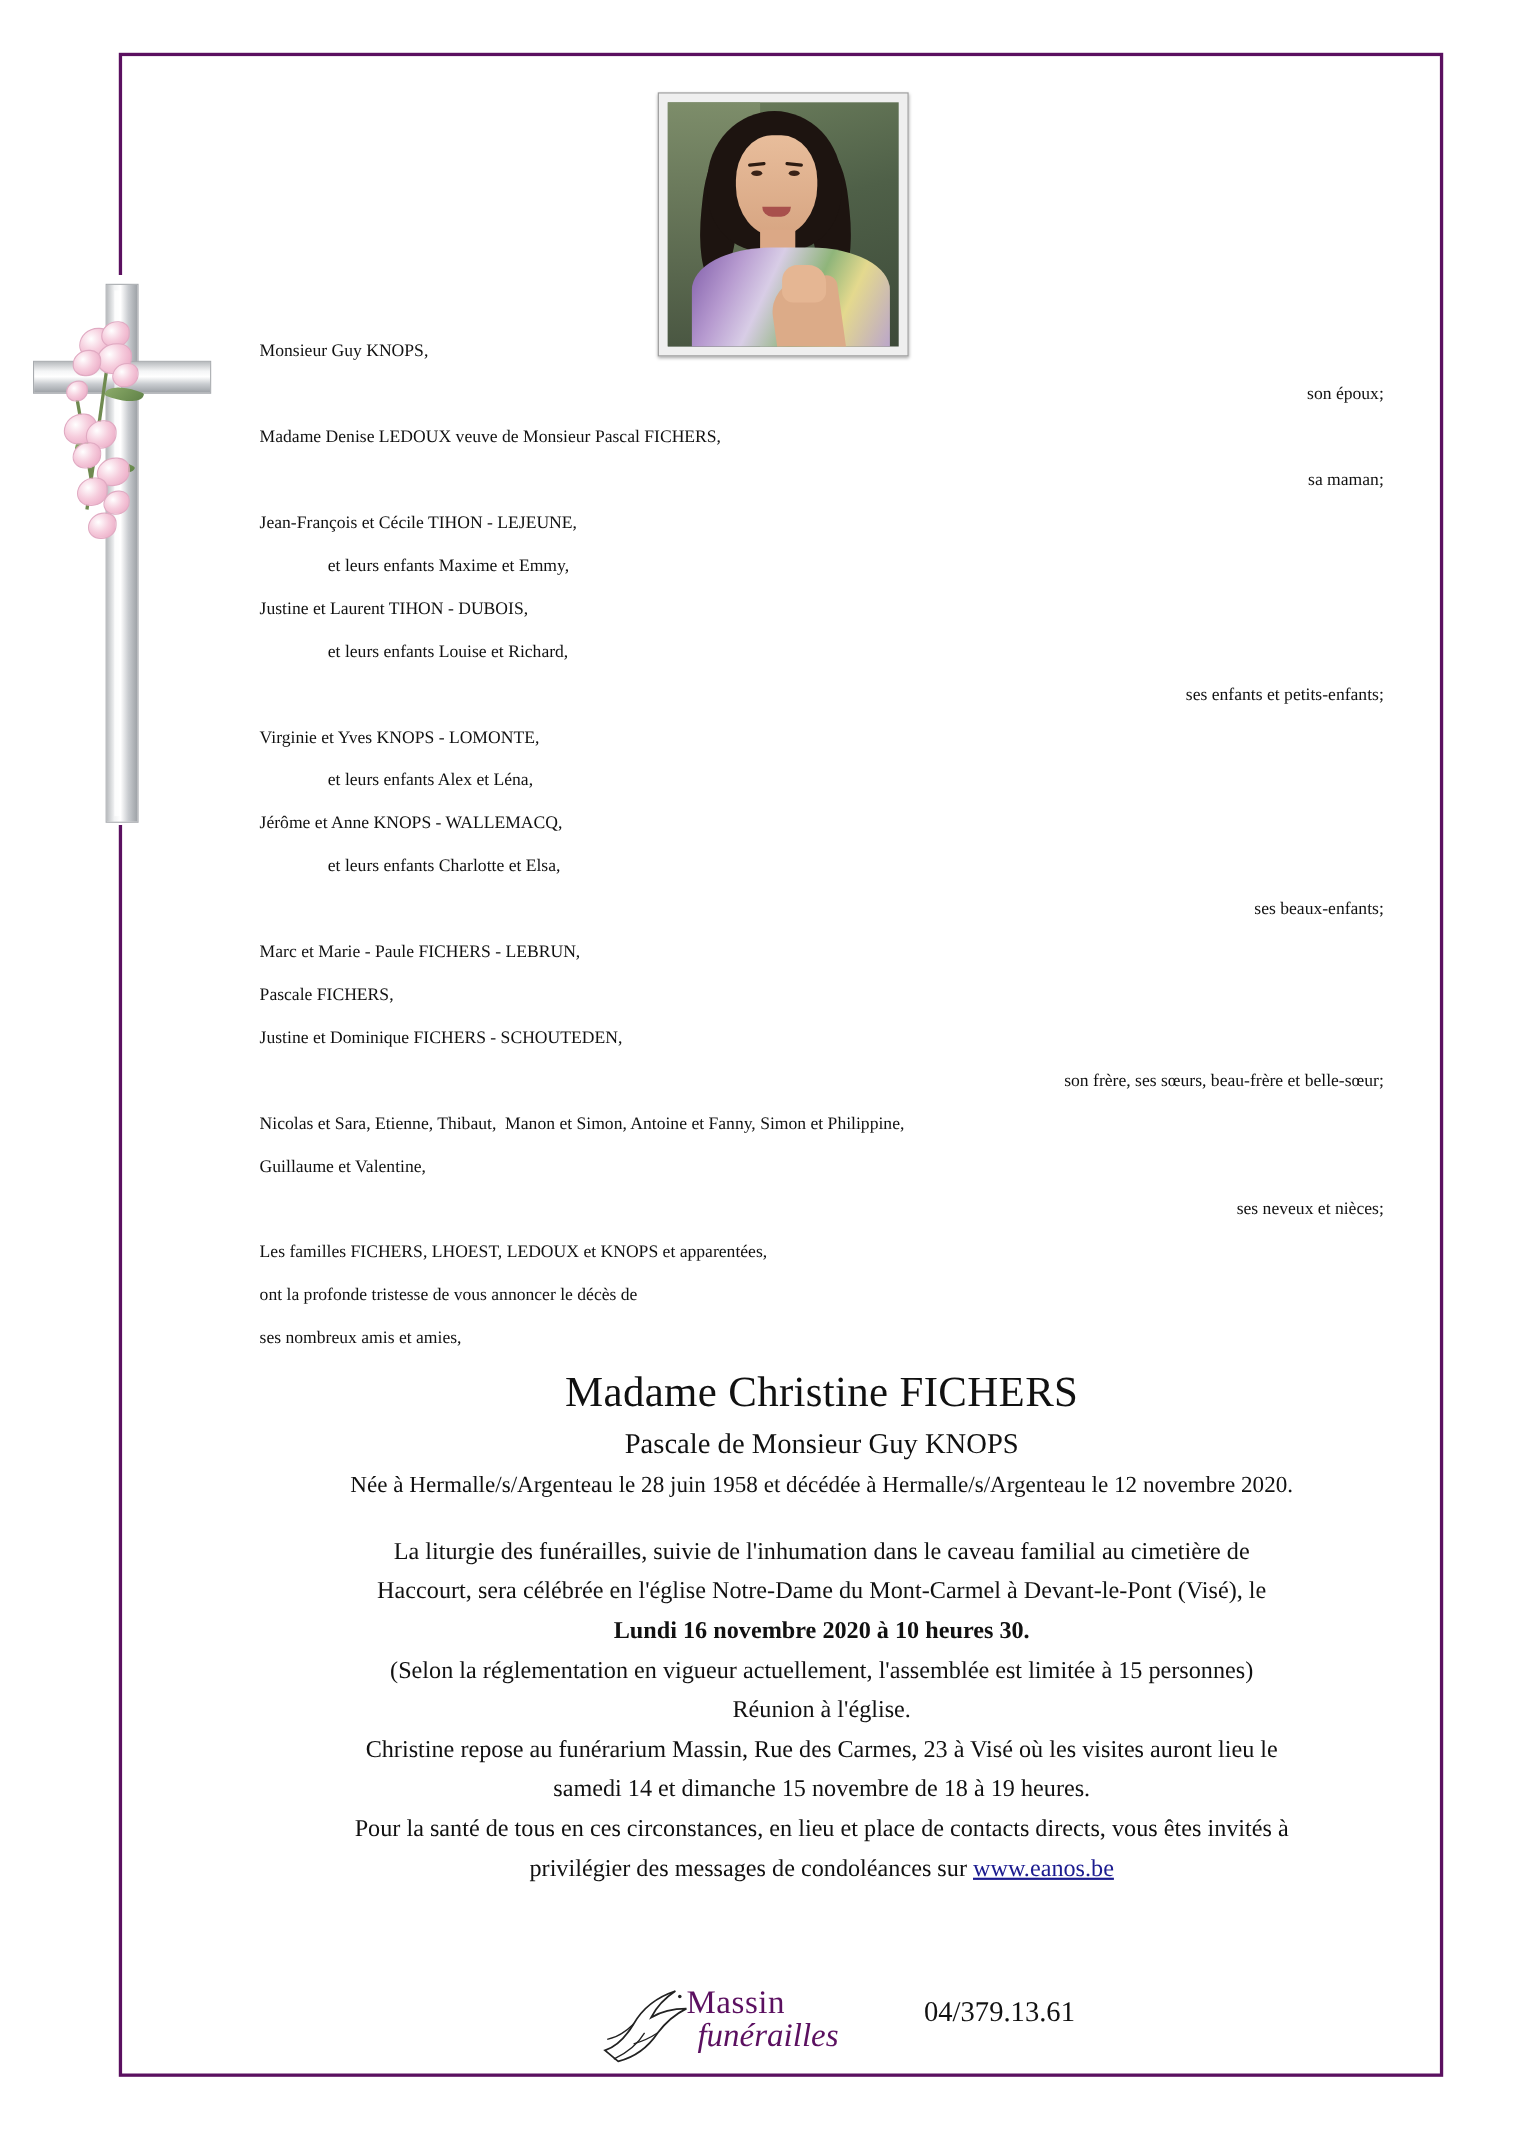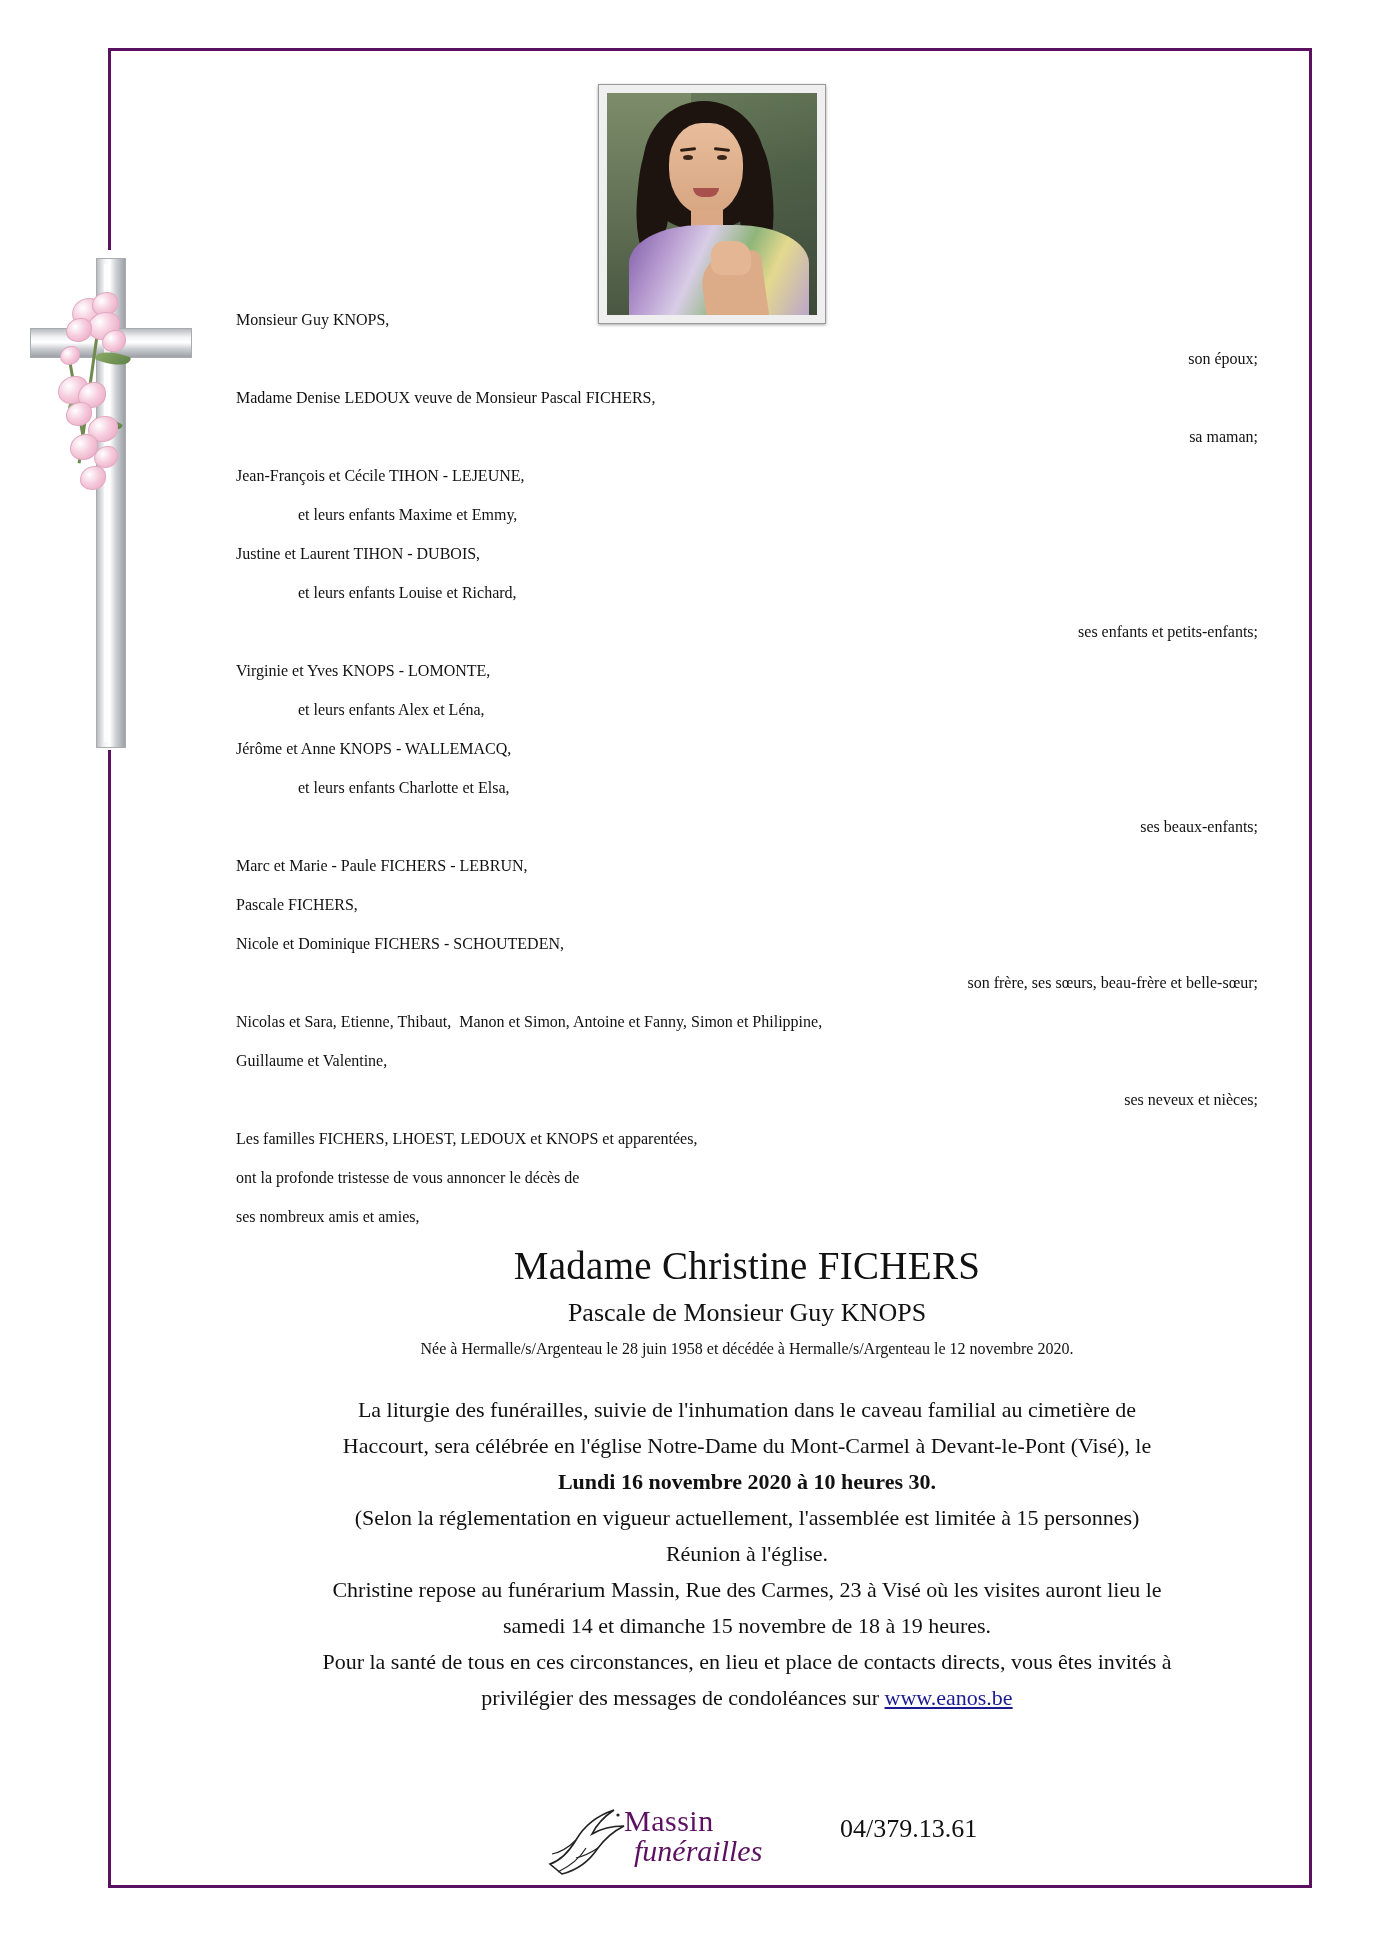"Nicole et Dominique FICHERS -" div.line { text: Nicole -> Justine }
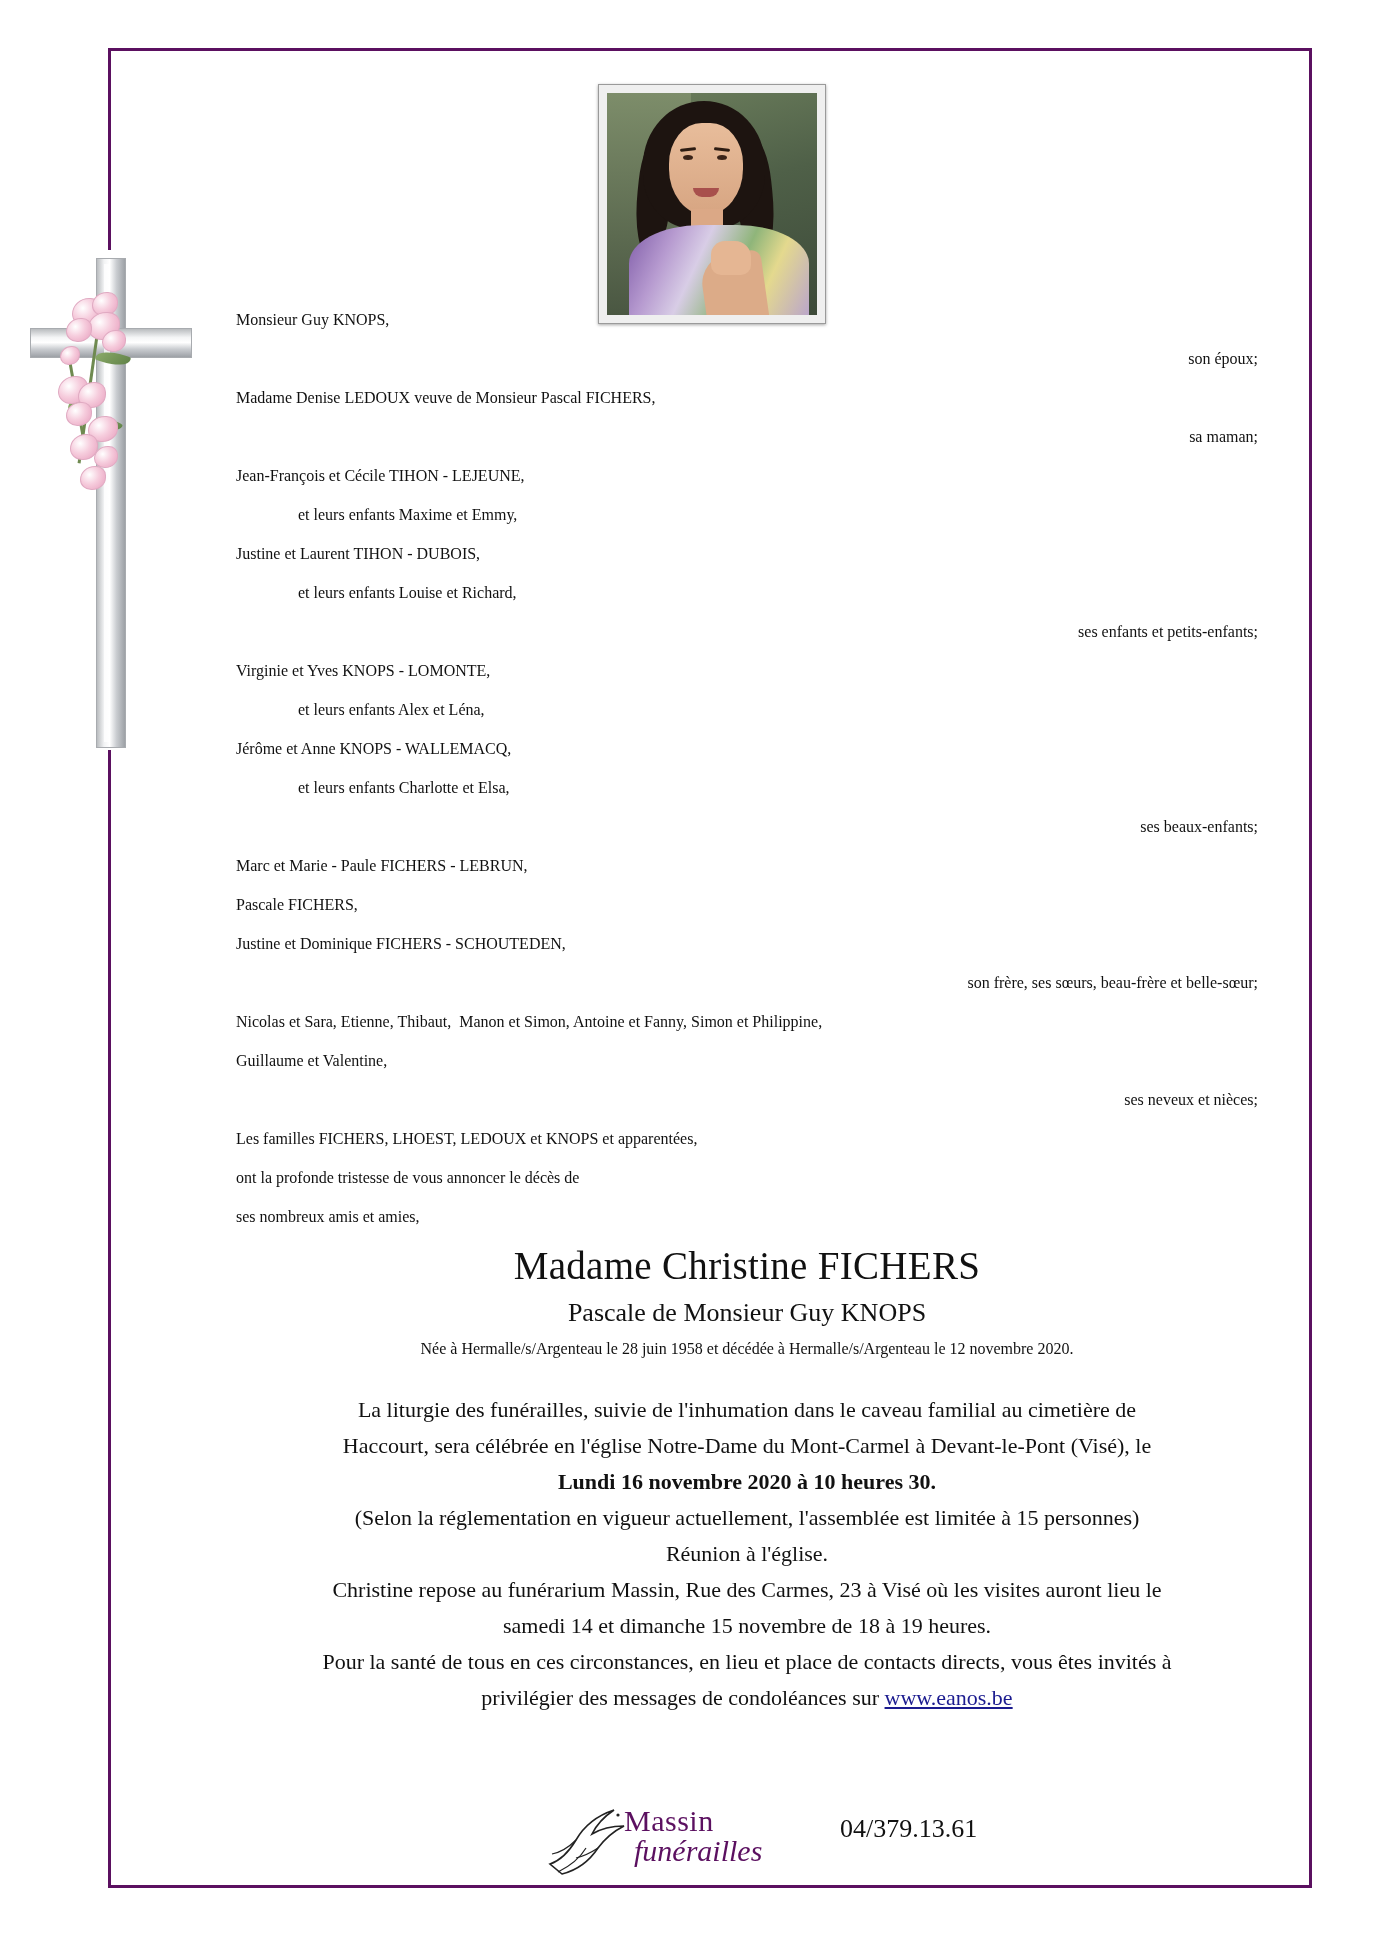"Née à Hermalle/s/Argenteau le 28" .birth-death { font-size: 16px -> 21px }
